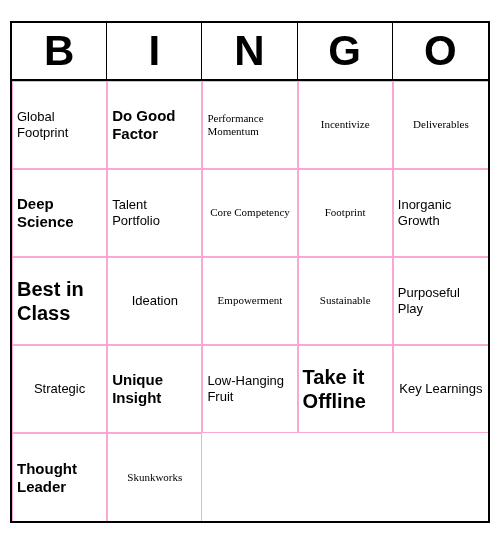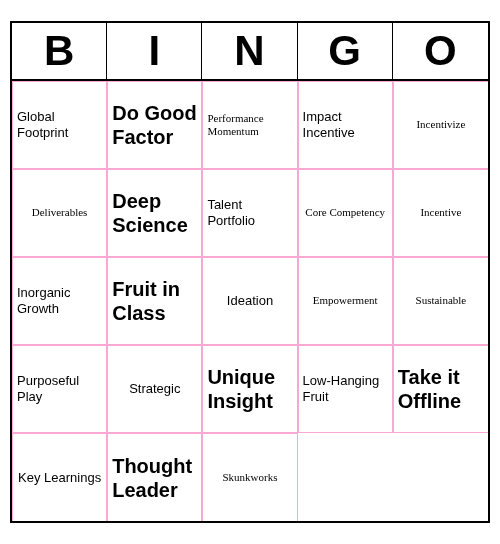"Do Good Factor" .cell-text.medium { font-size: 20px -> 15px }
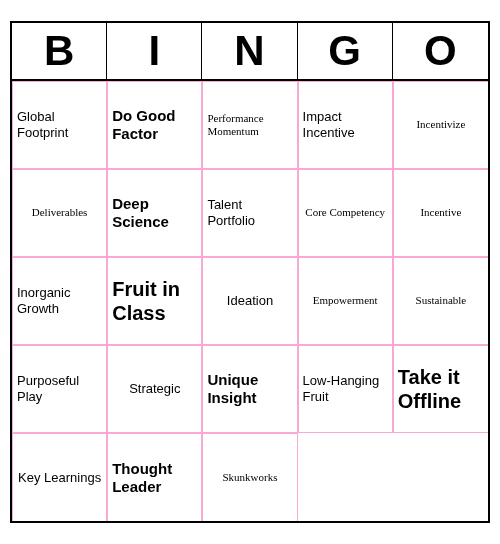"Impact Incentive" div.bingo-cell { html: <div> <span>Impact Incentive</span> </div> -> none }
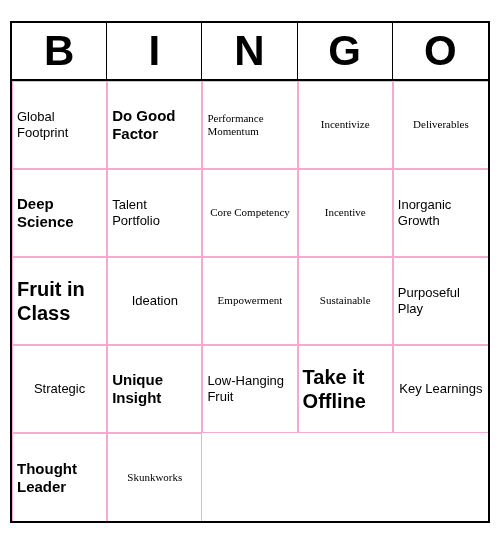"Incentive" span.cell-text { text: Incentive -> Footprint }
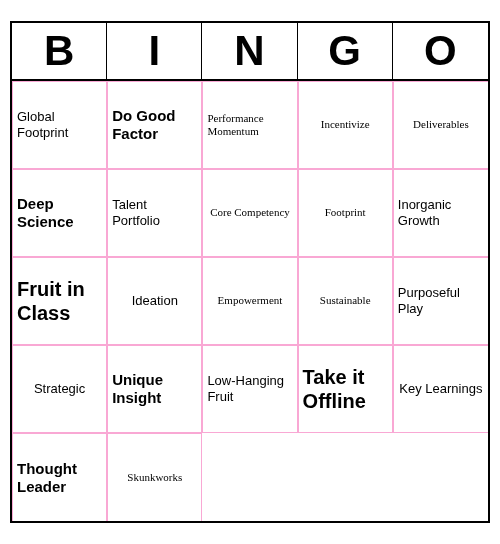"Fruit in Class" span.cell-text { text: Fruit -> Best }
